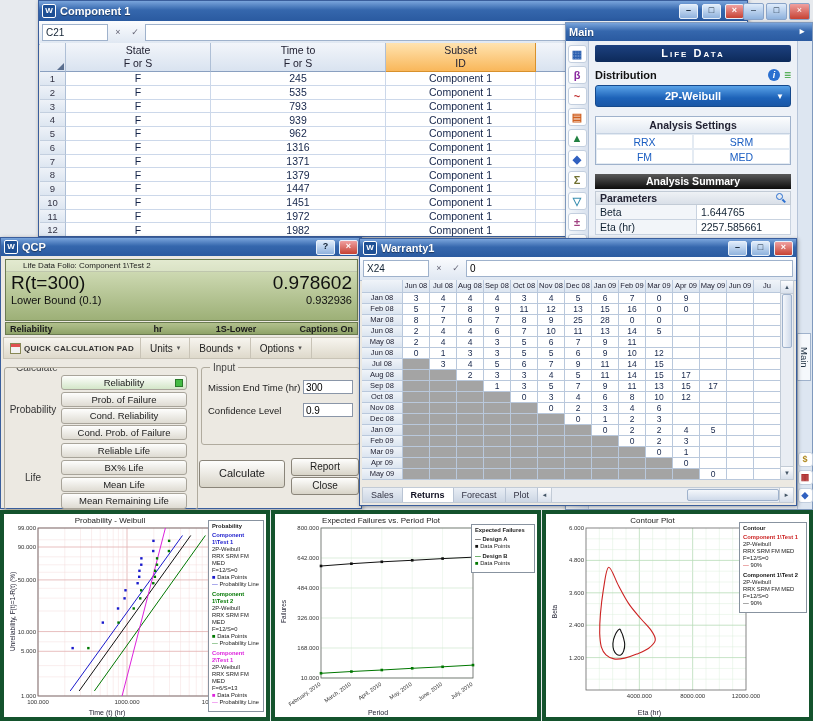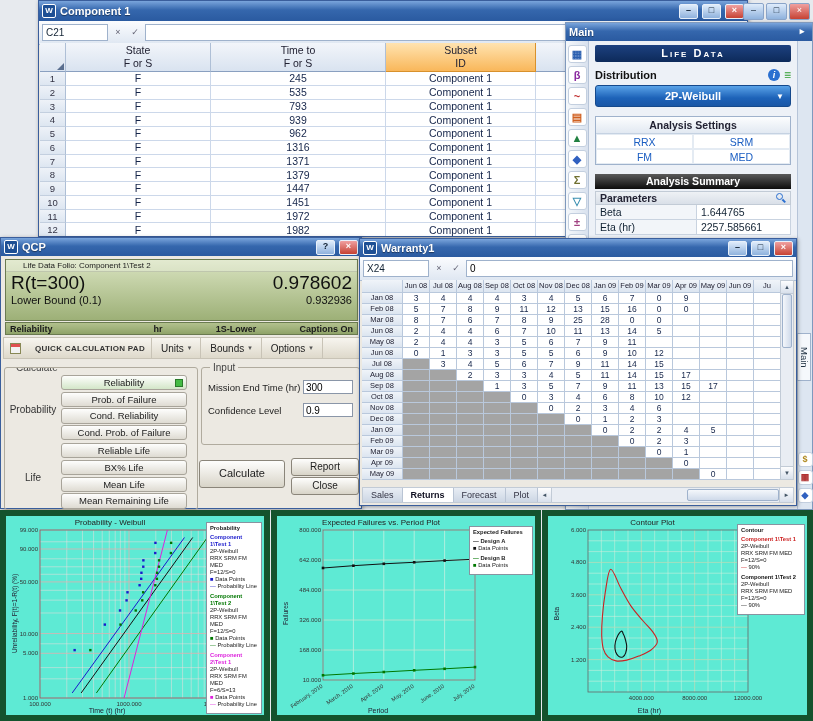"QUICK CALCULATION PAD" .qcp-padbtn { gap: 14px -> 3px }
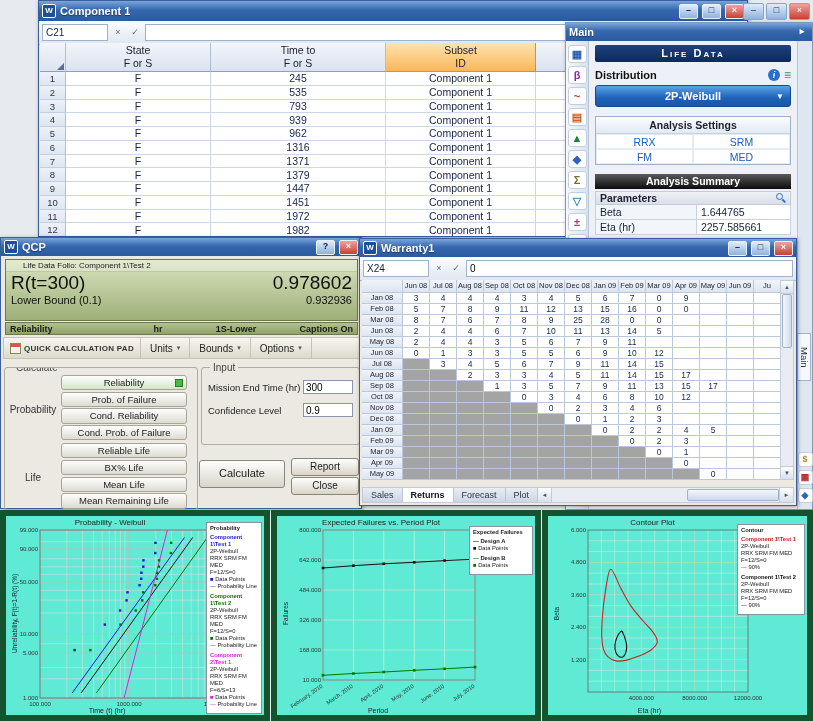"Probability - Weibull" .plot { background: #5eead4 -> #ffffff; border: 6px solid #14532d -> 4px solid #14532d }
